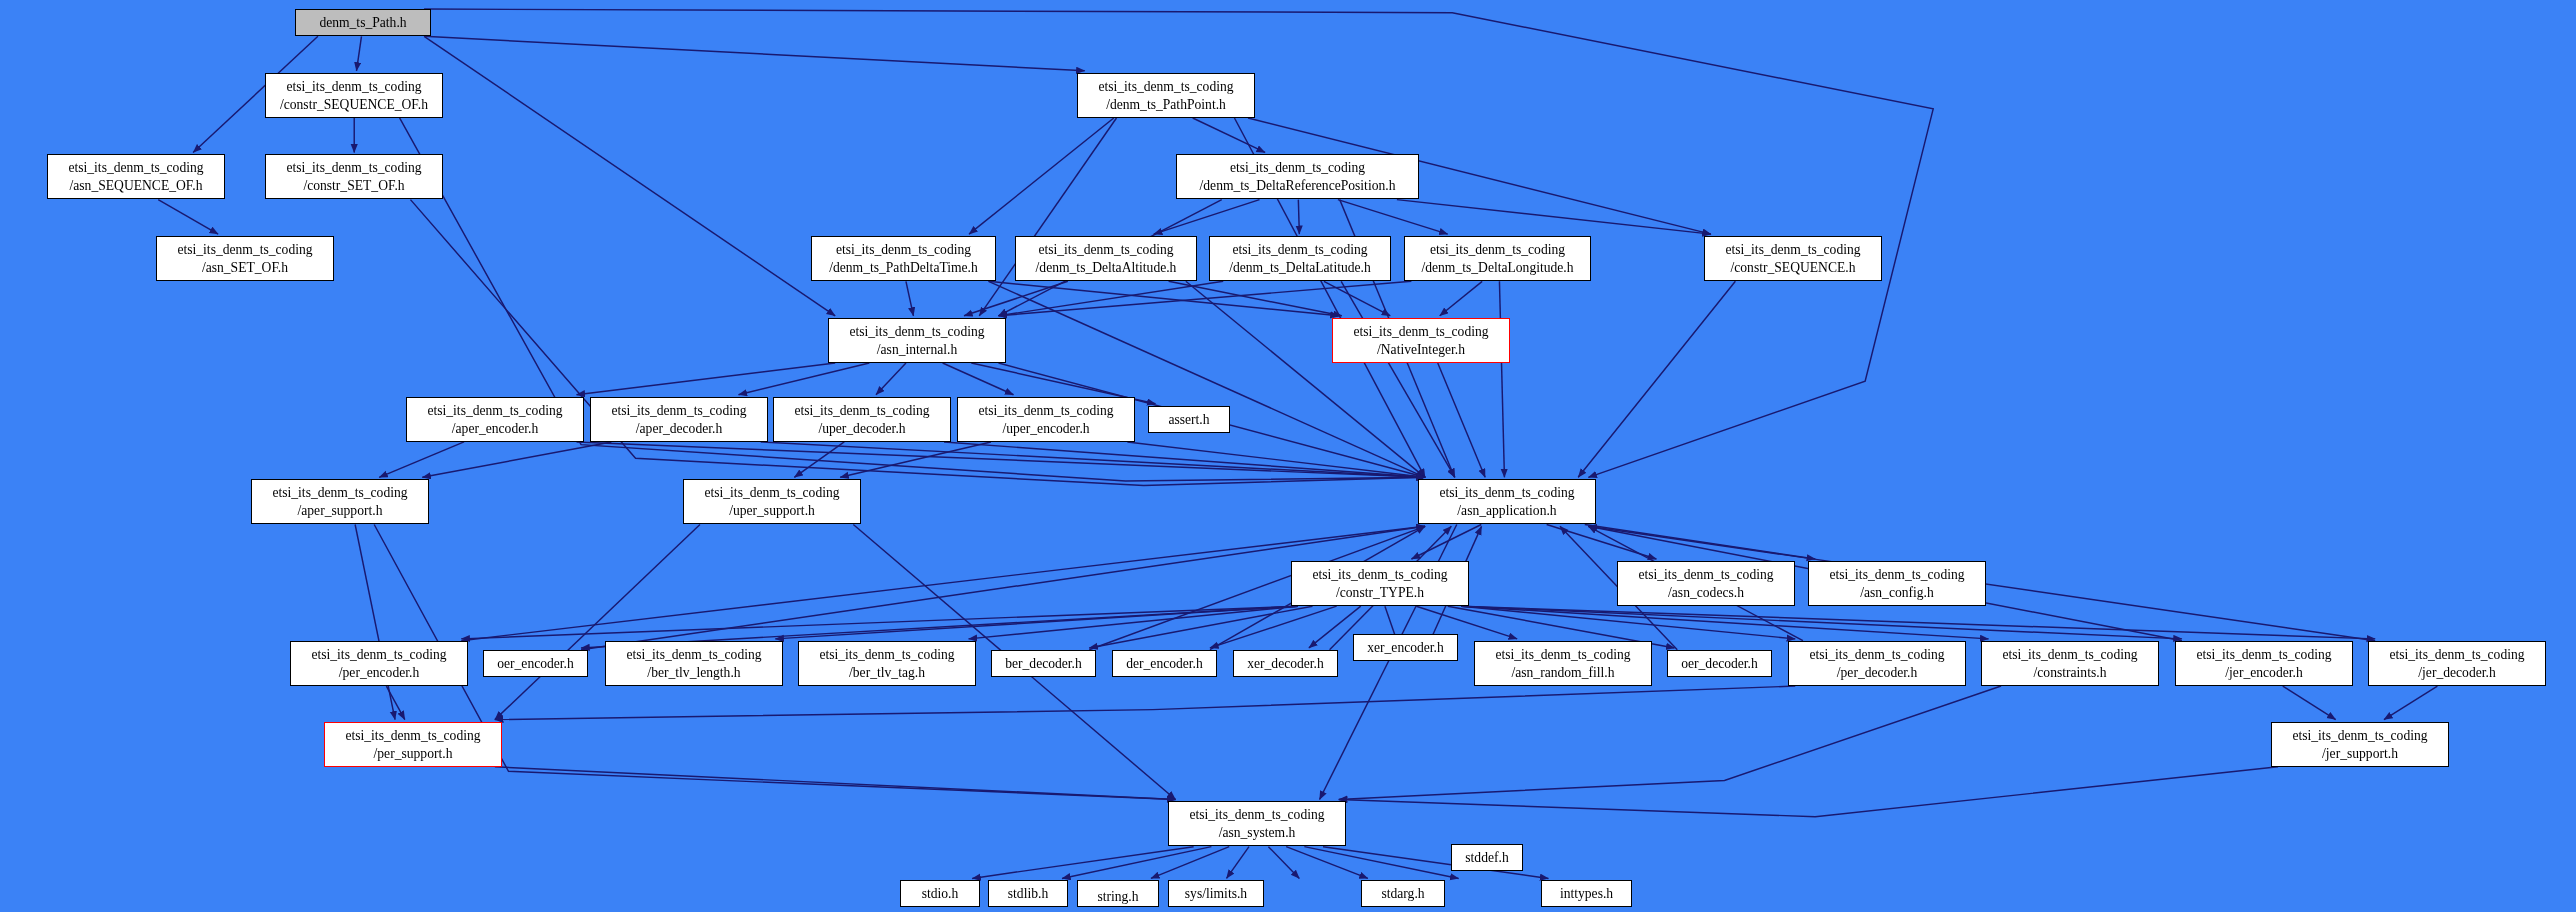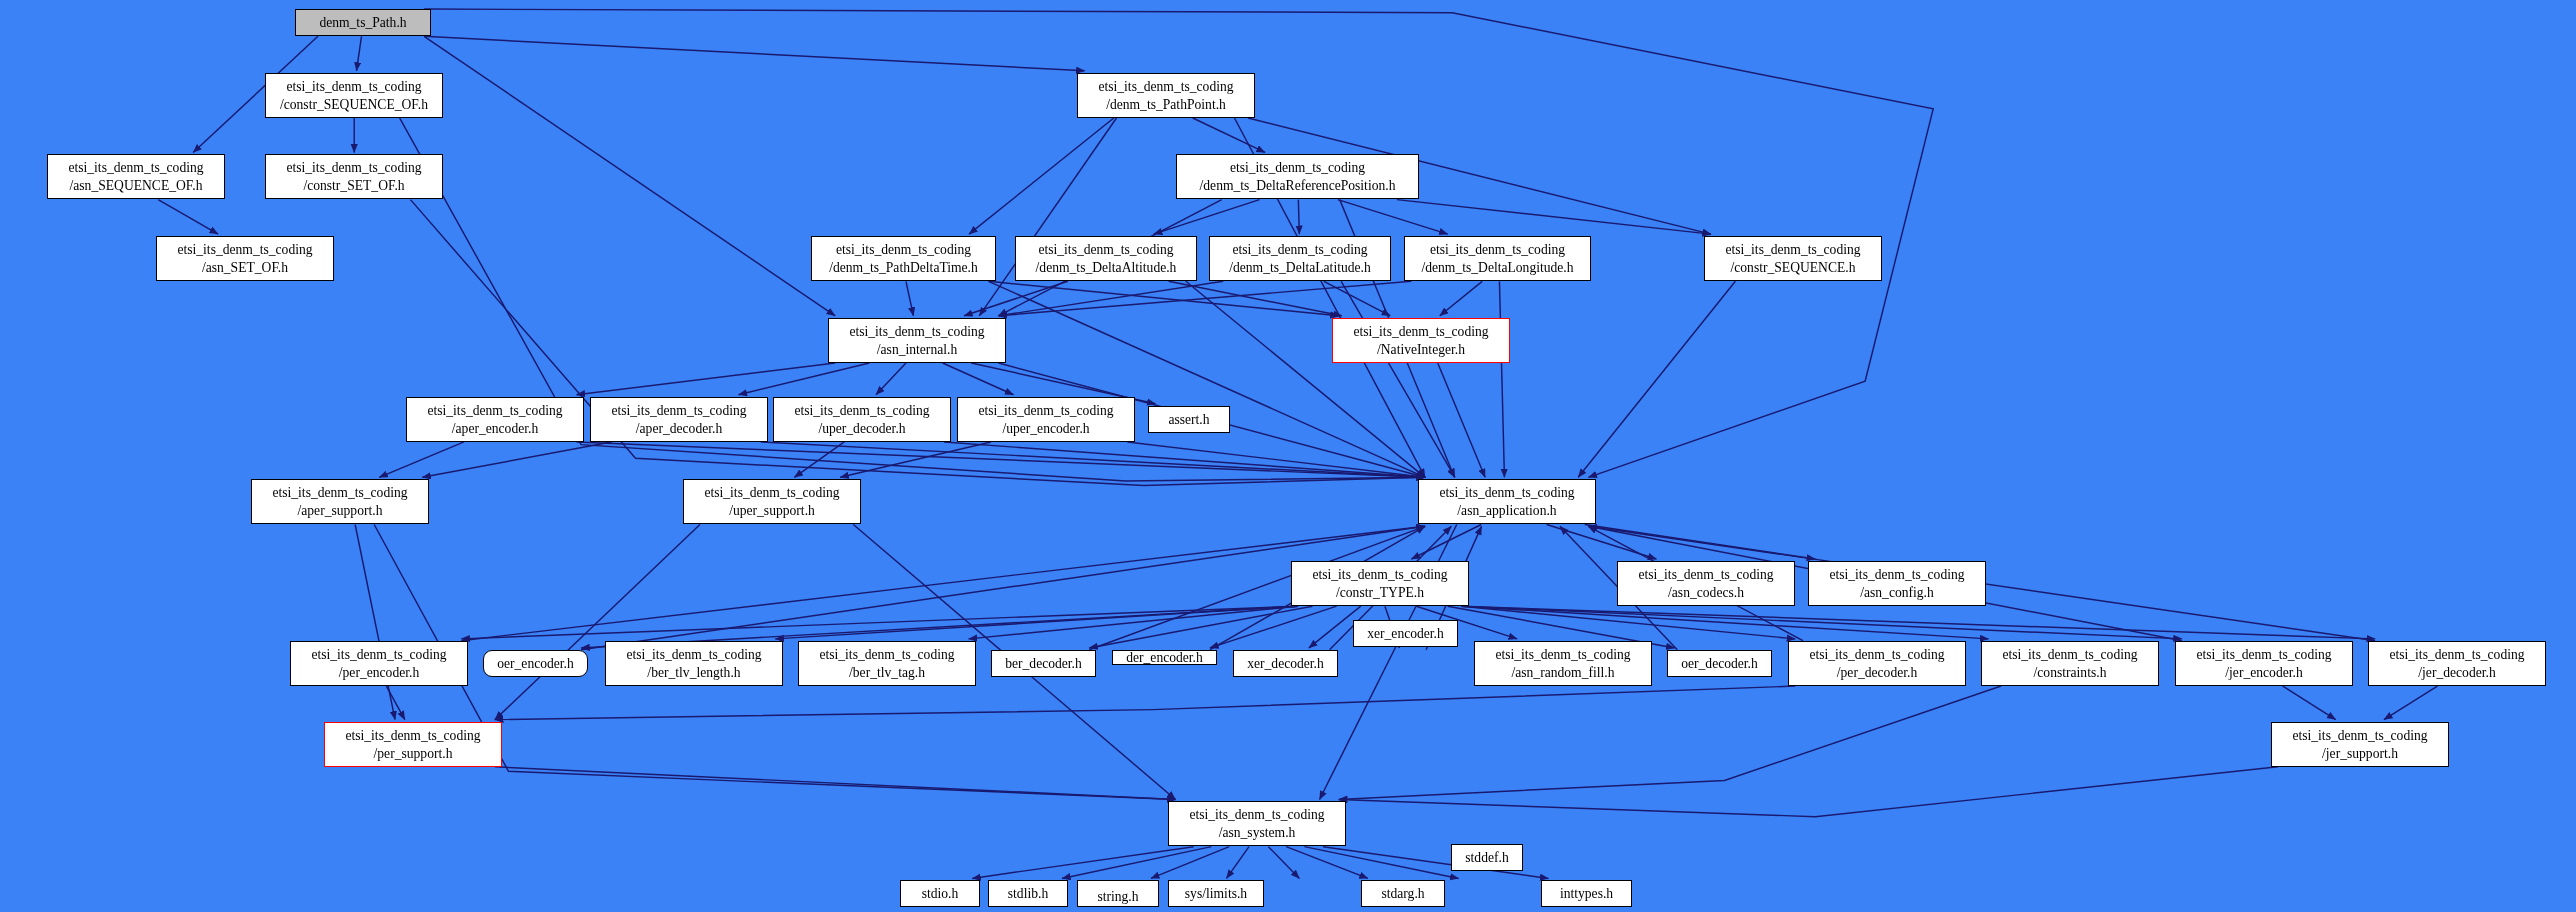"xer_encoder.h" div.node { top: 620px -> 634px }
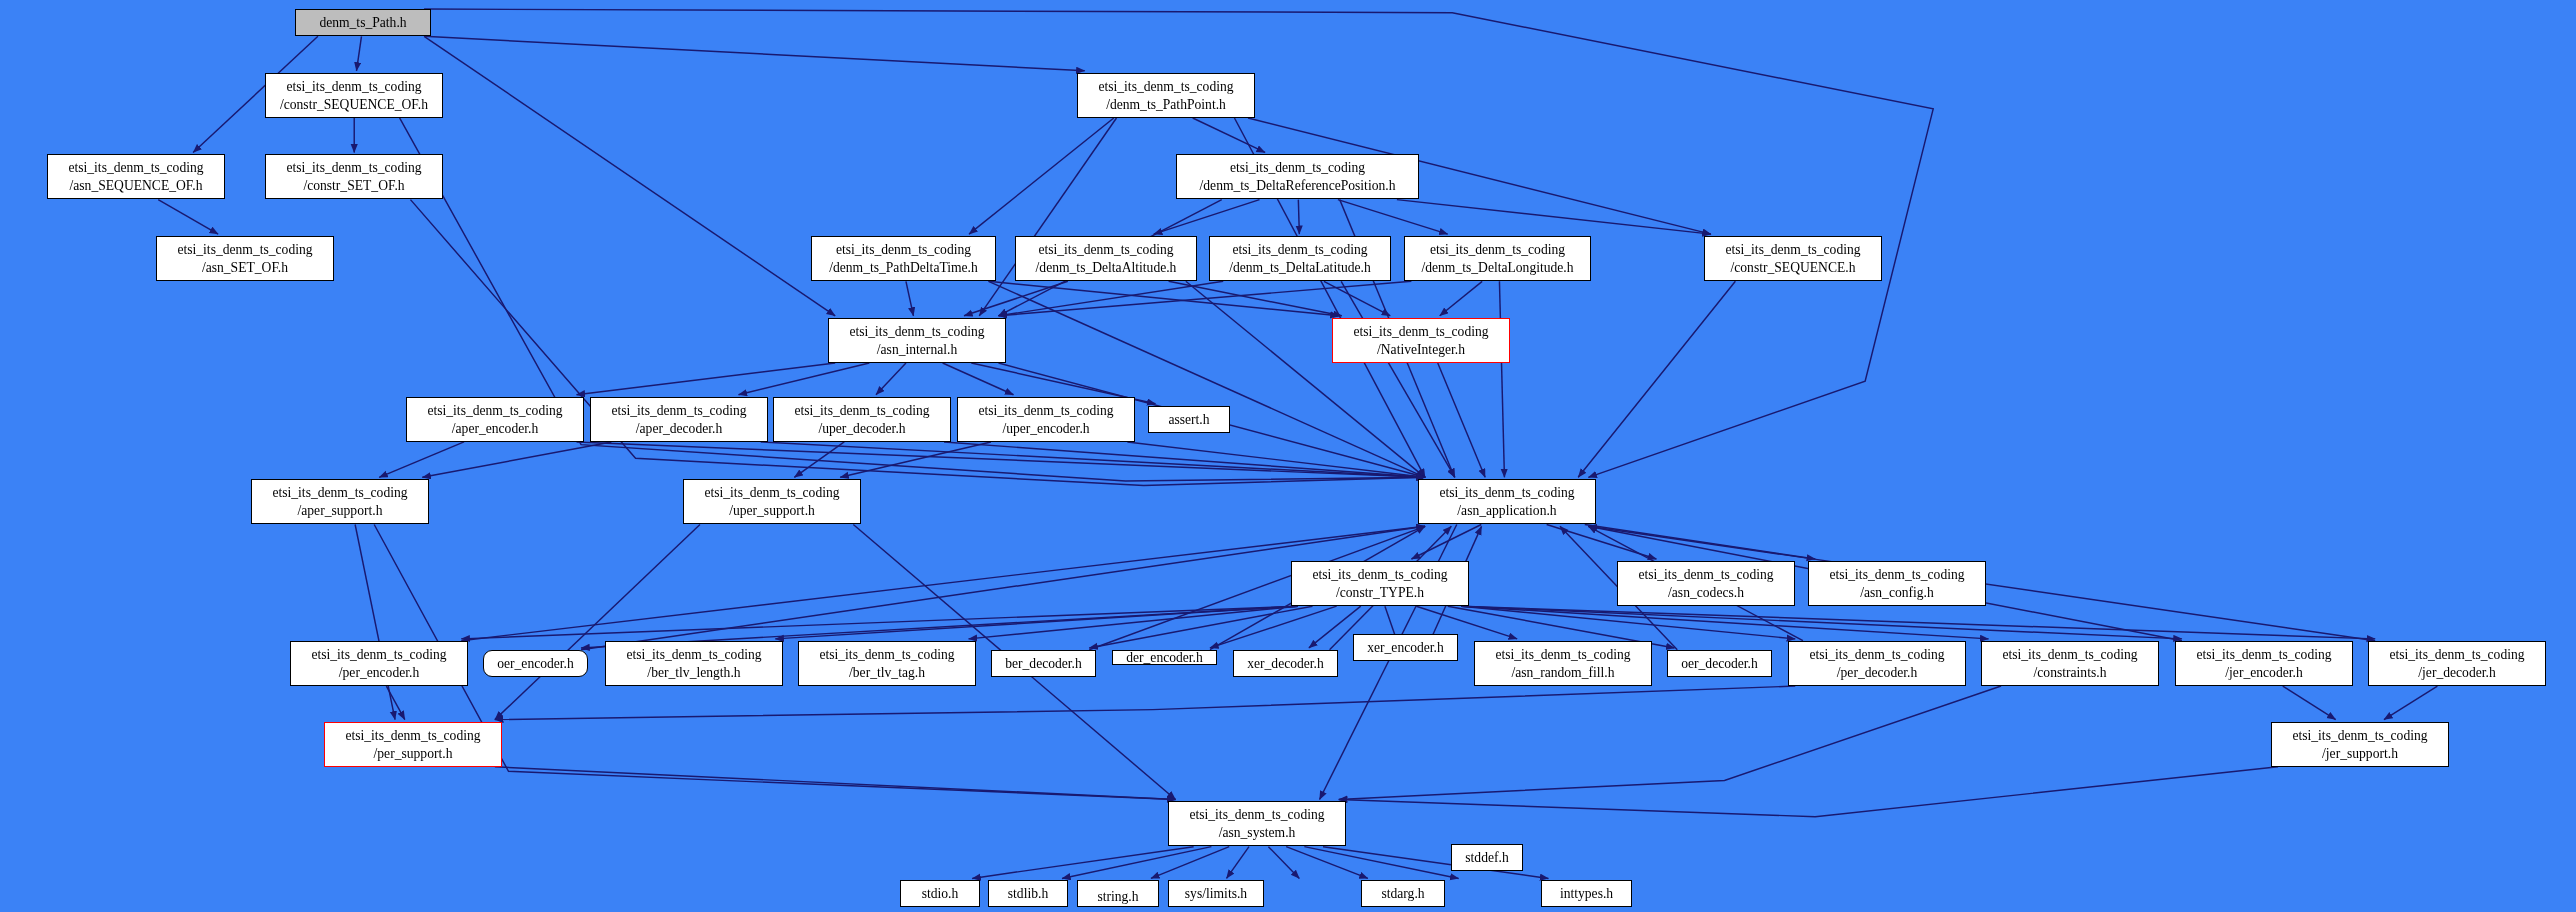"oer_encoder.h" div.node { border-radius: 9px -> none }
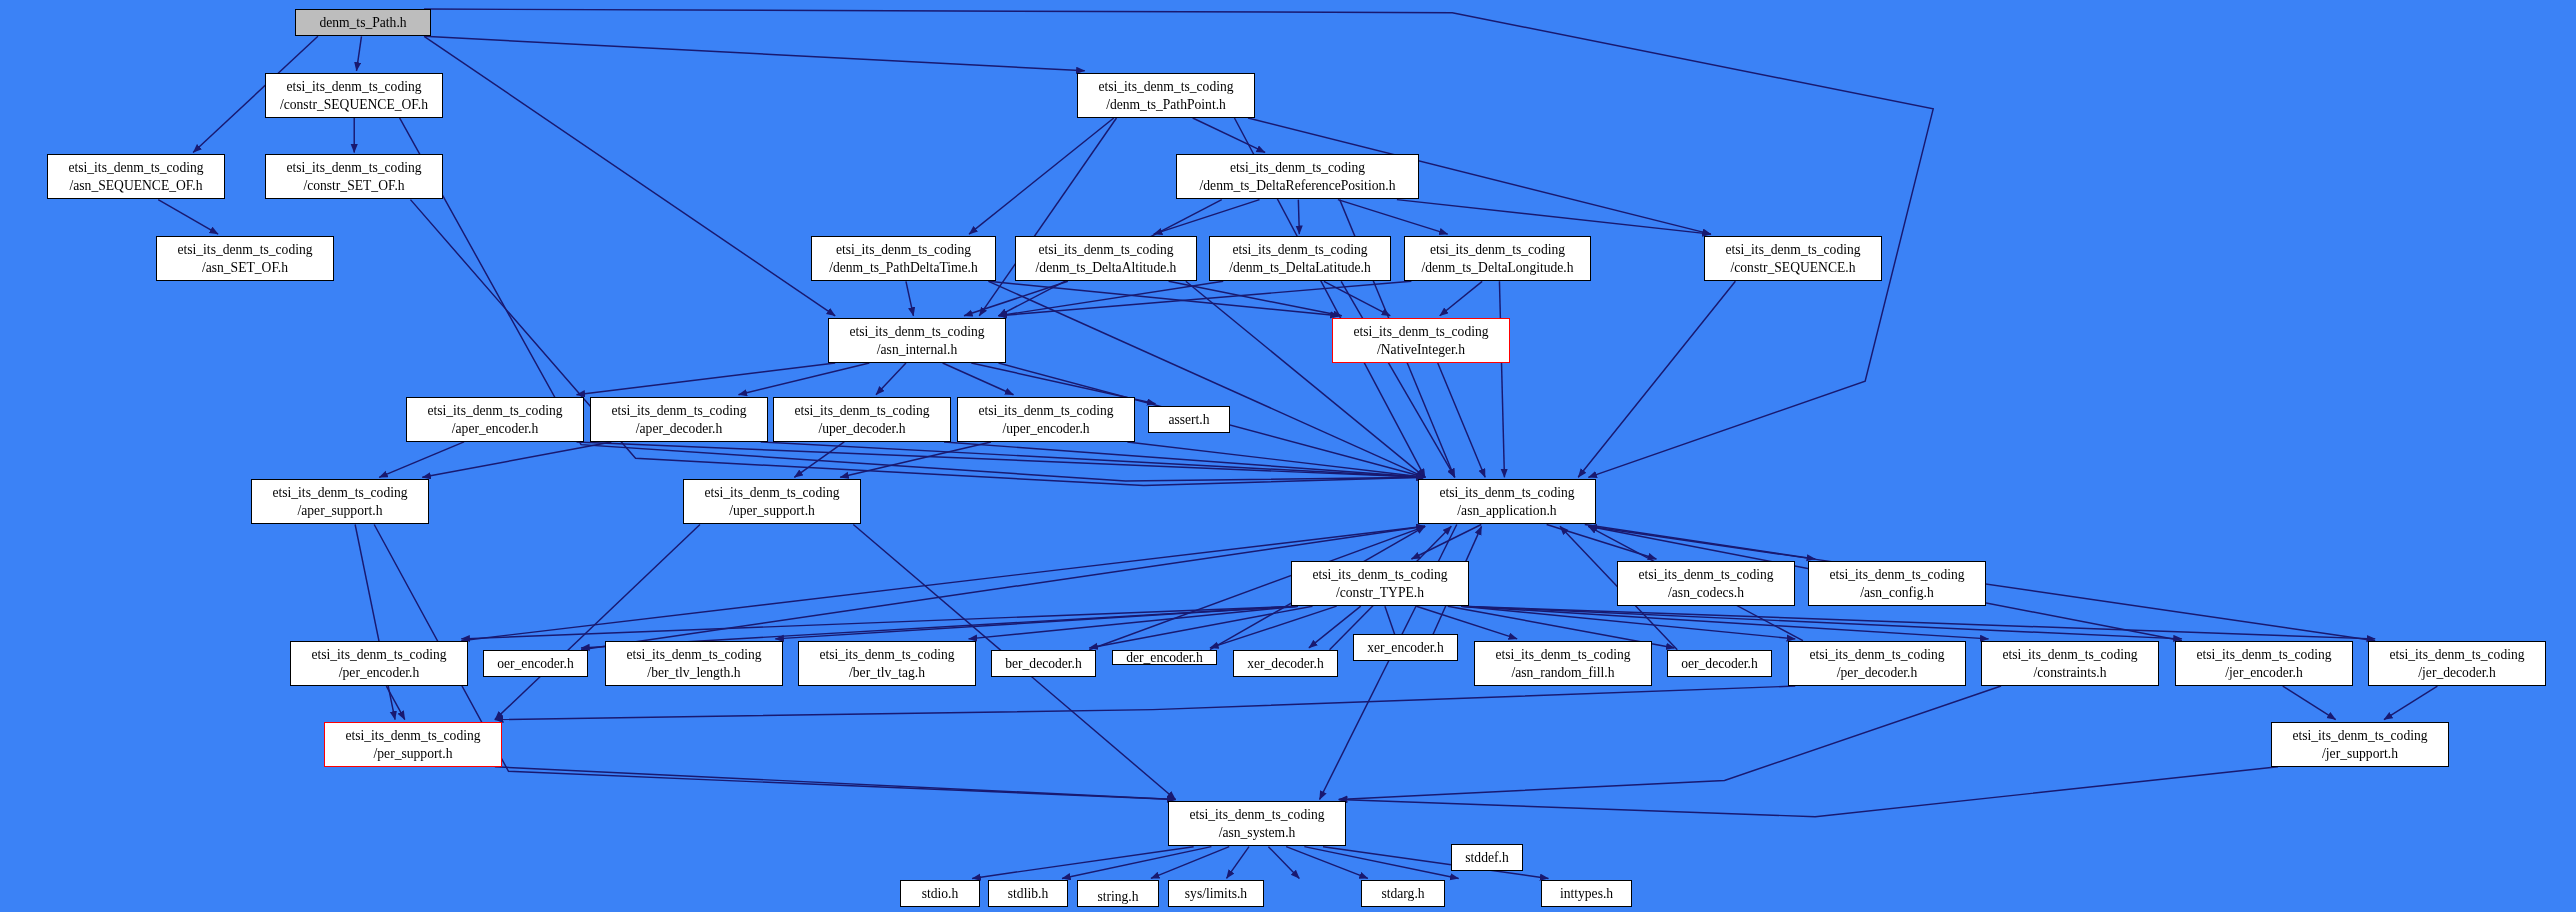"der_encoder.h" div.node { height: 15px -> 27px }
